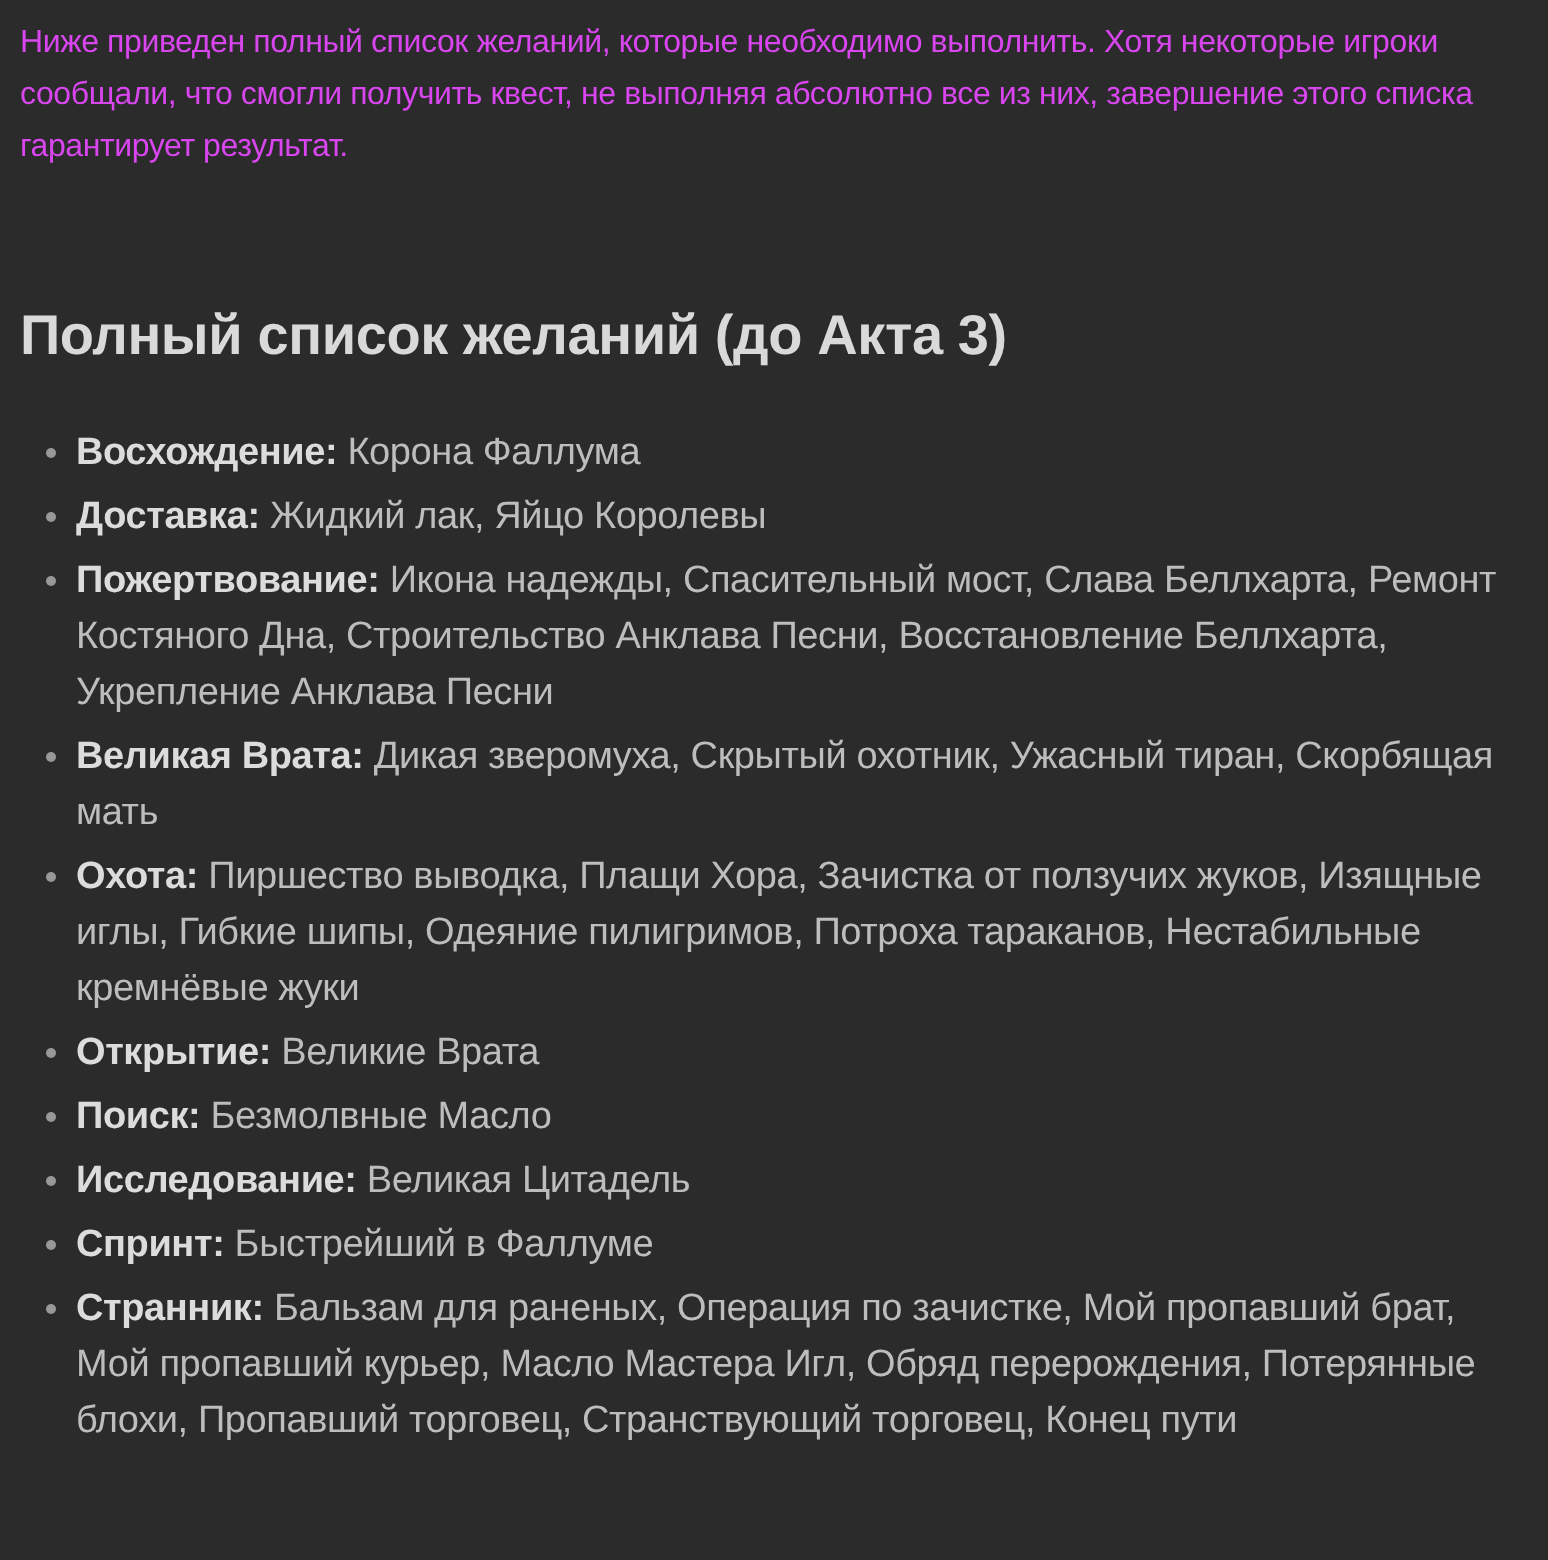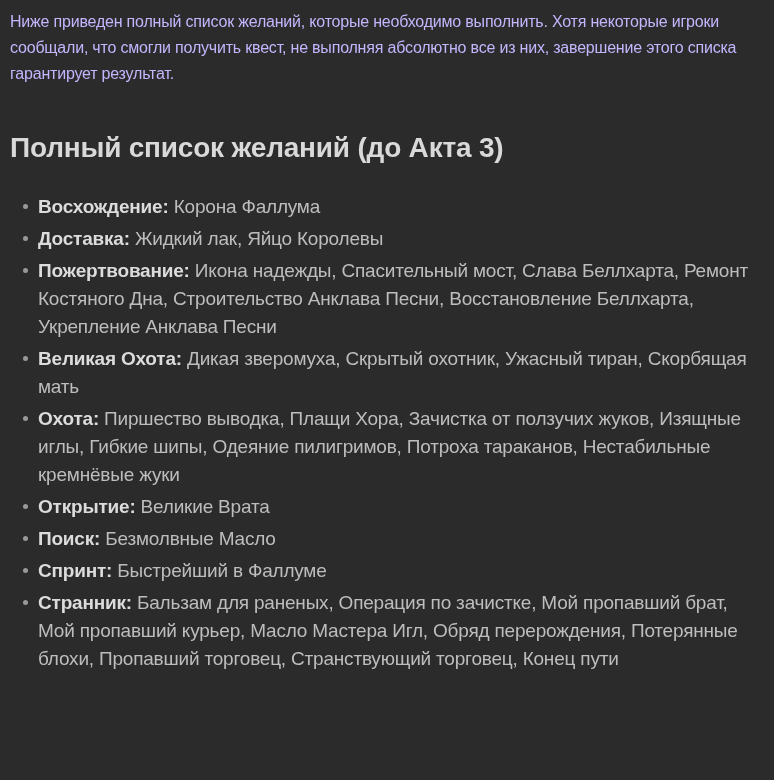"Ниже приведен полный список желаний," .intro { color: #c4b5fd -> #d946ef }
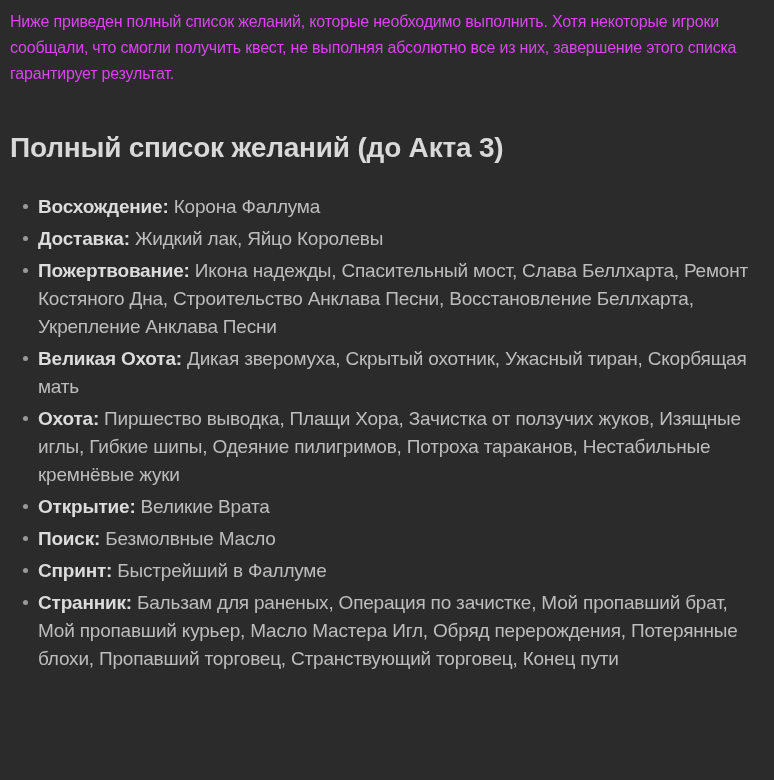"Полный список желаний (до Акта" .section-heading { margin: 44px 0 0 0 -> 64px 0 0 0 }
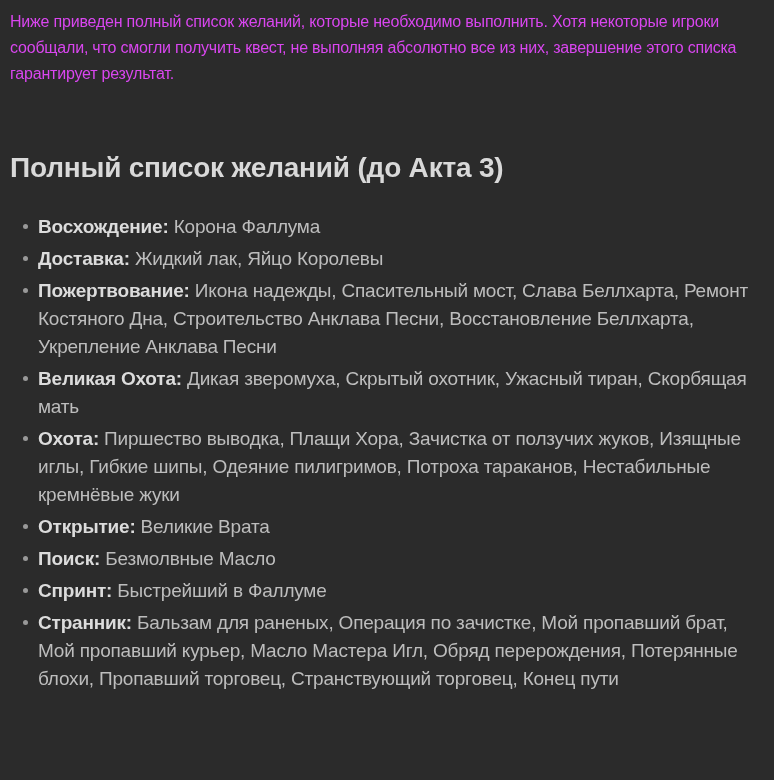"Великая Охота:" b { text: Охота -> Врата }
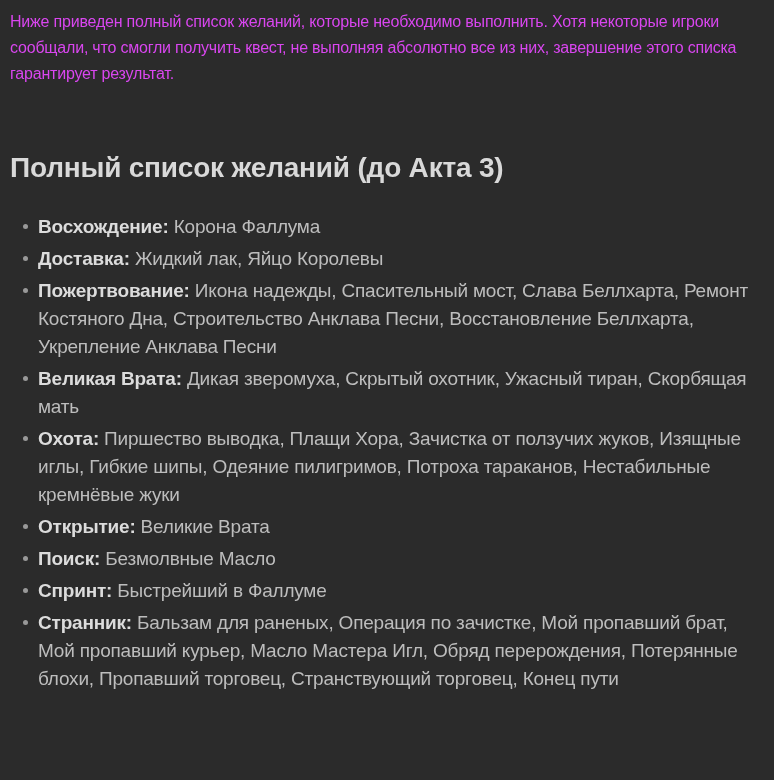"Исследование: Великая Цитадель" li { html: none -> <li> <b>Исследование:</b> <span>Великая Цитадель</span> </li> }
